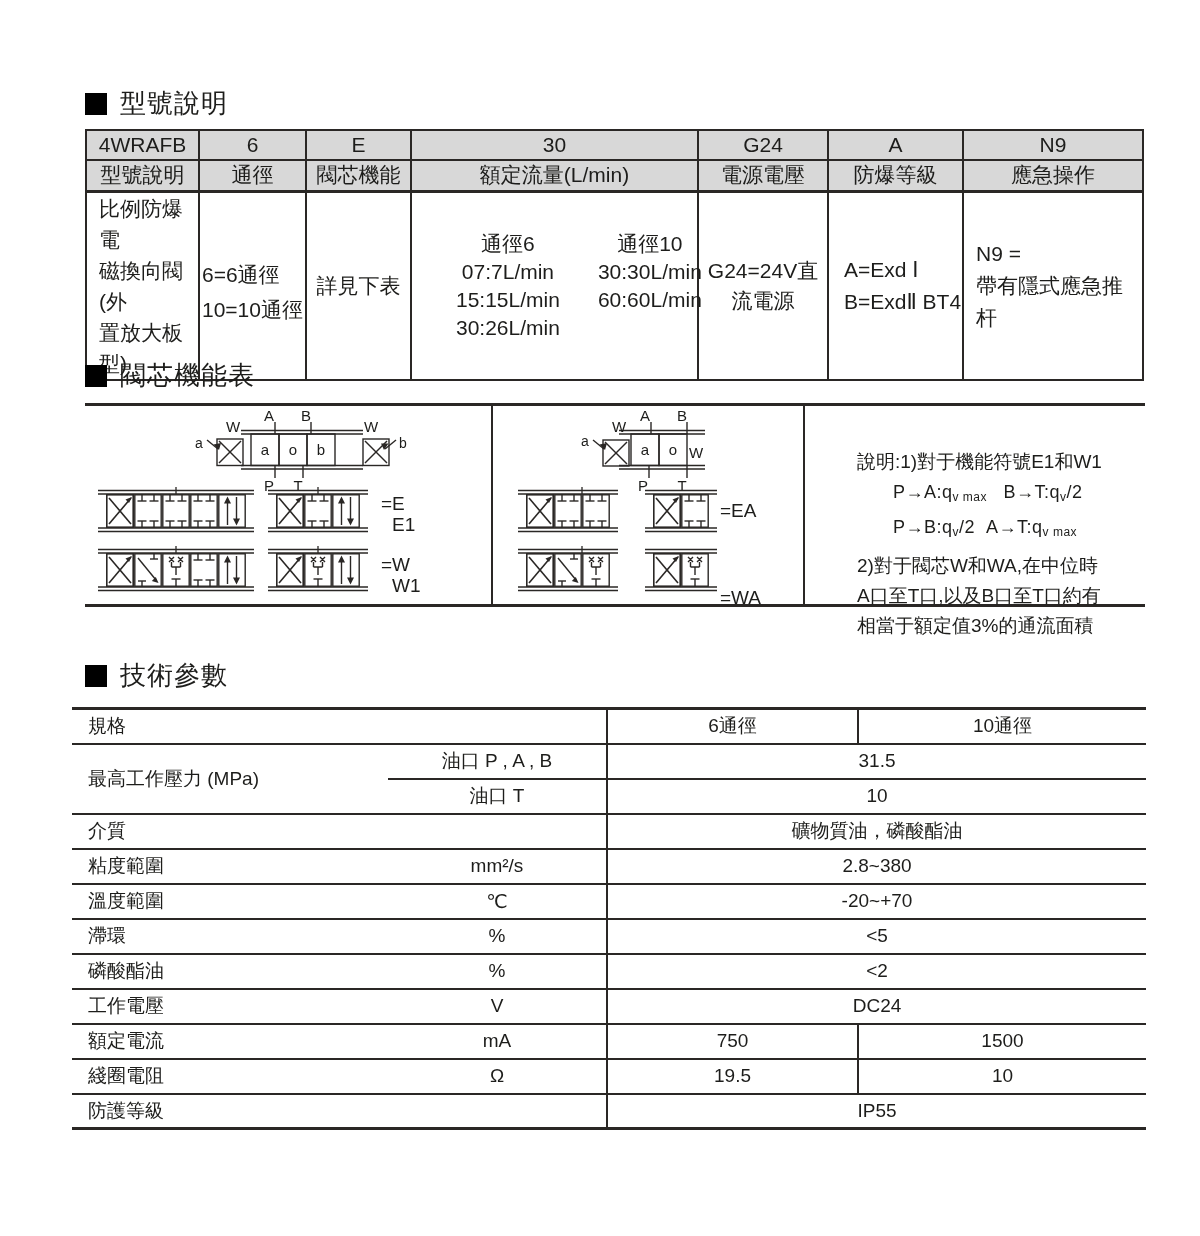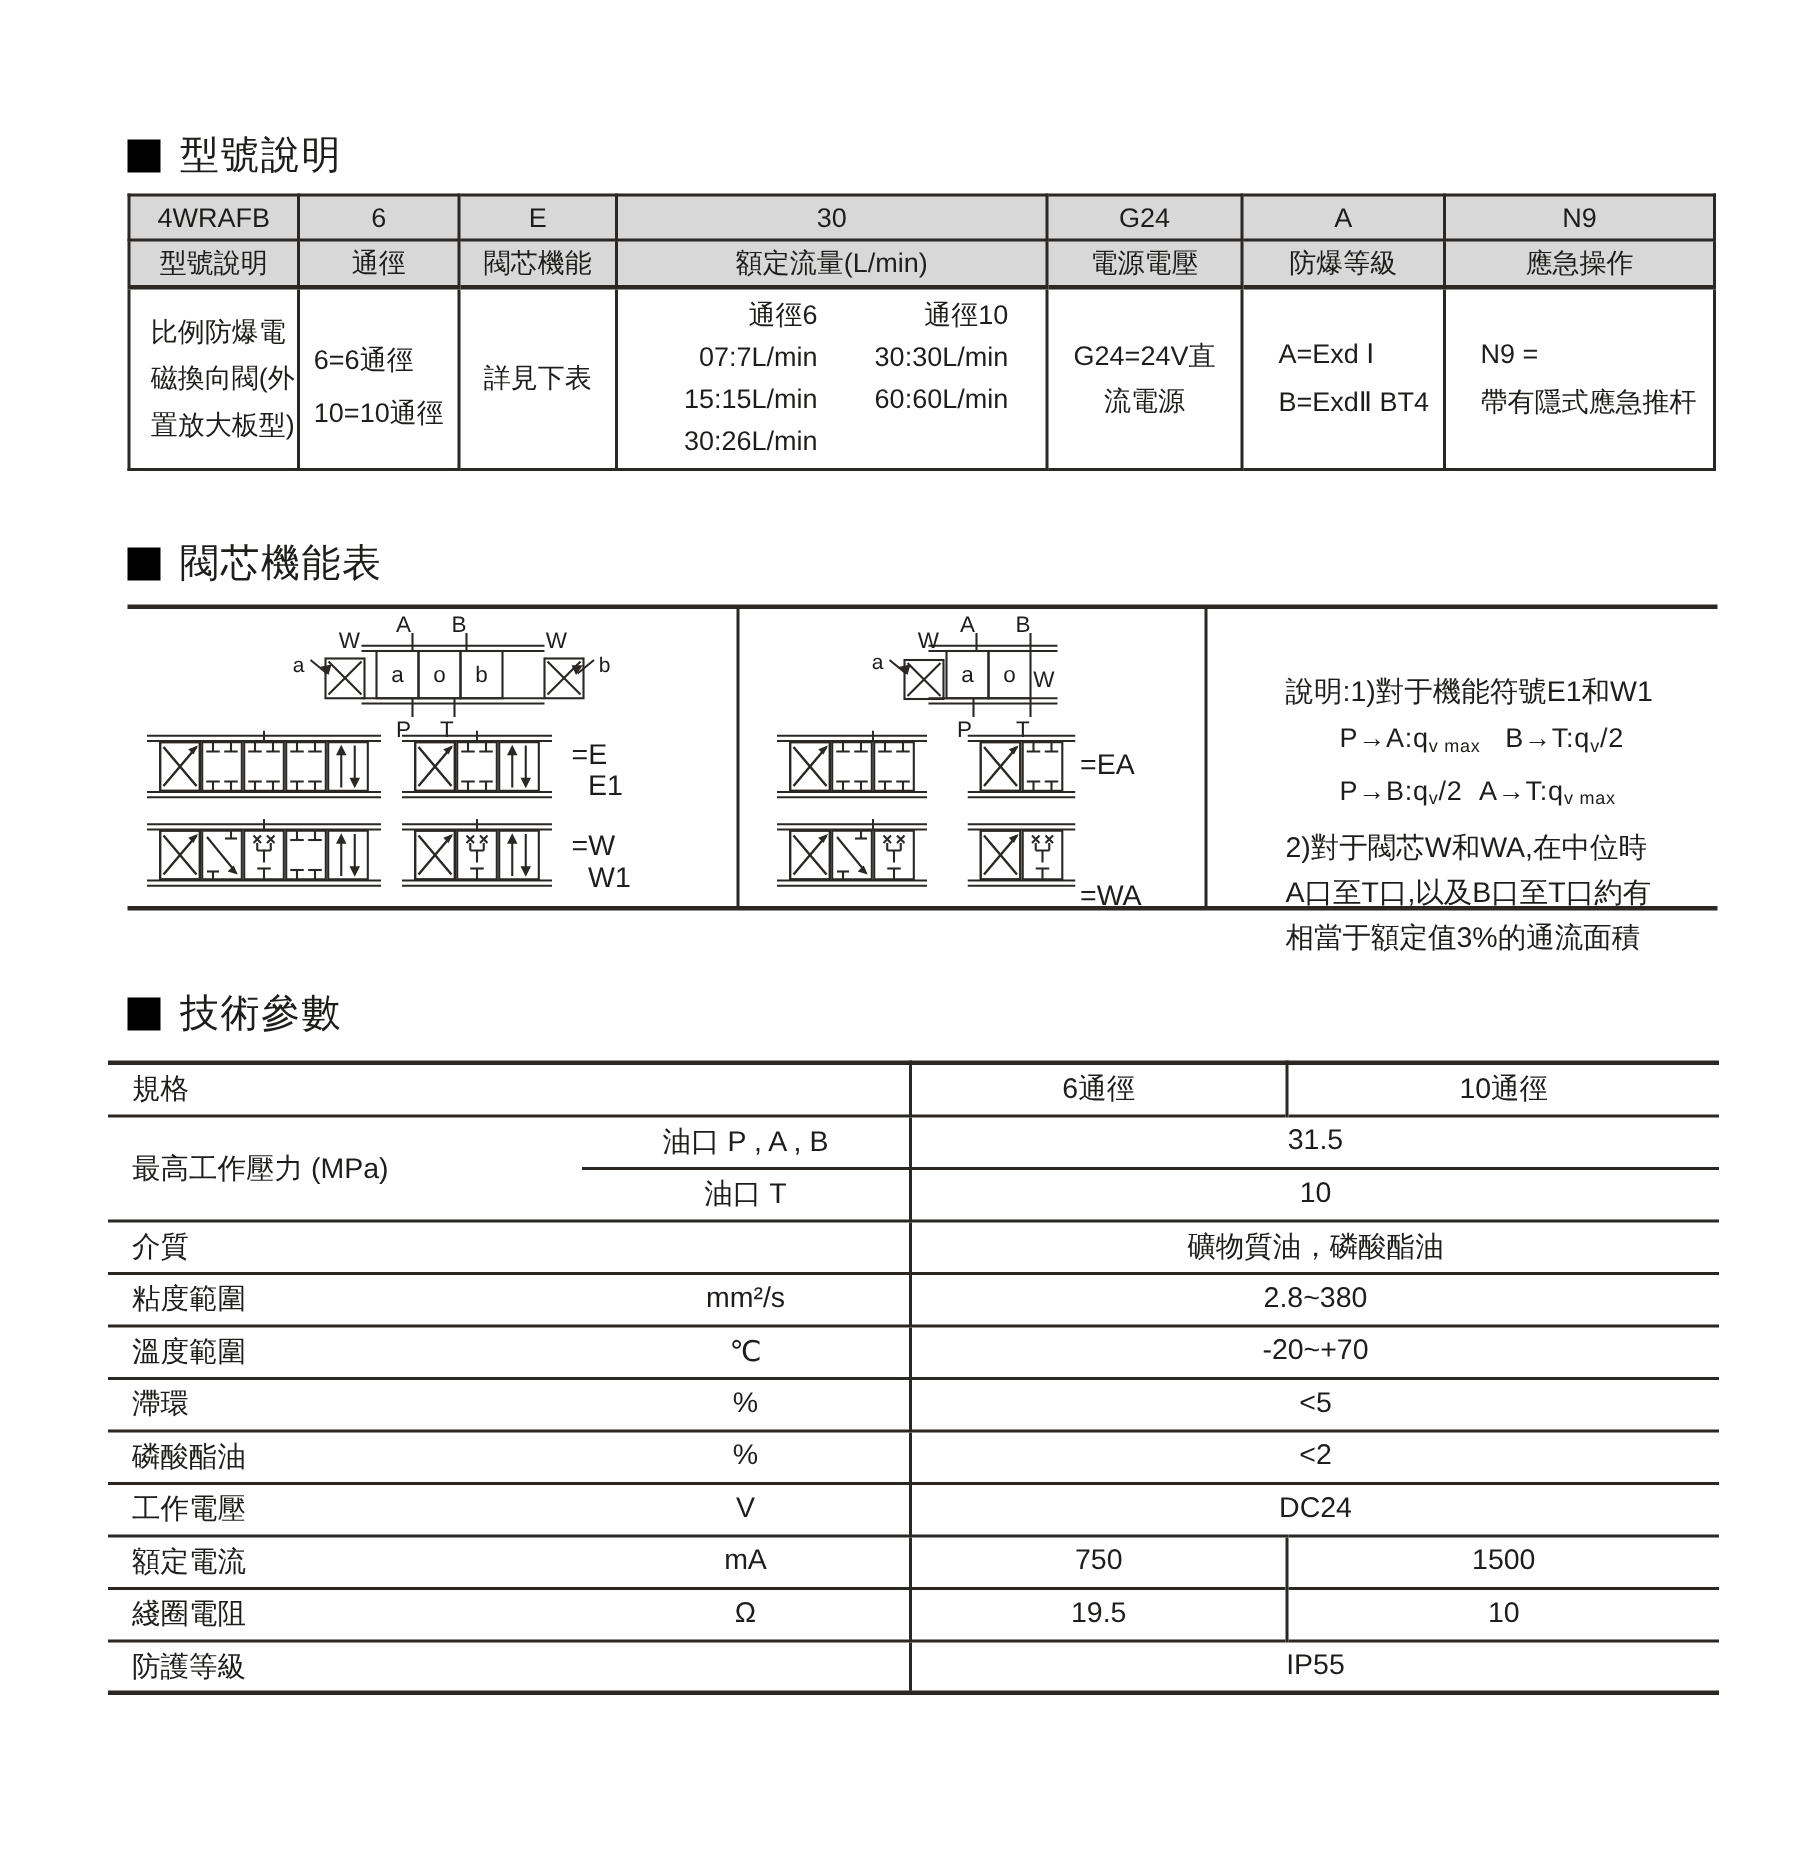"4WRAFB" table.t1 td { font-size: 18px -> 21px }
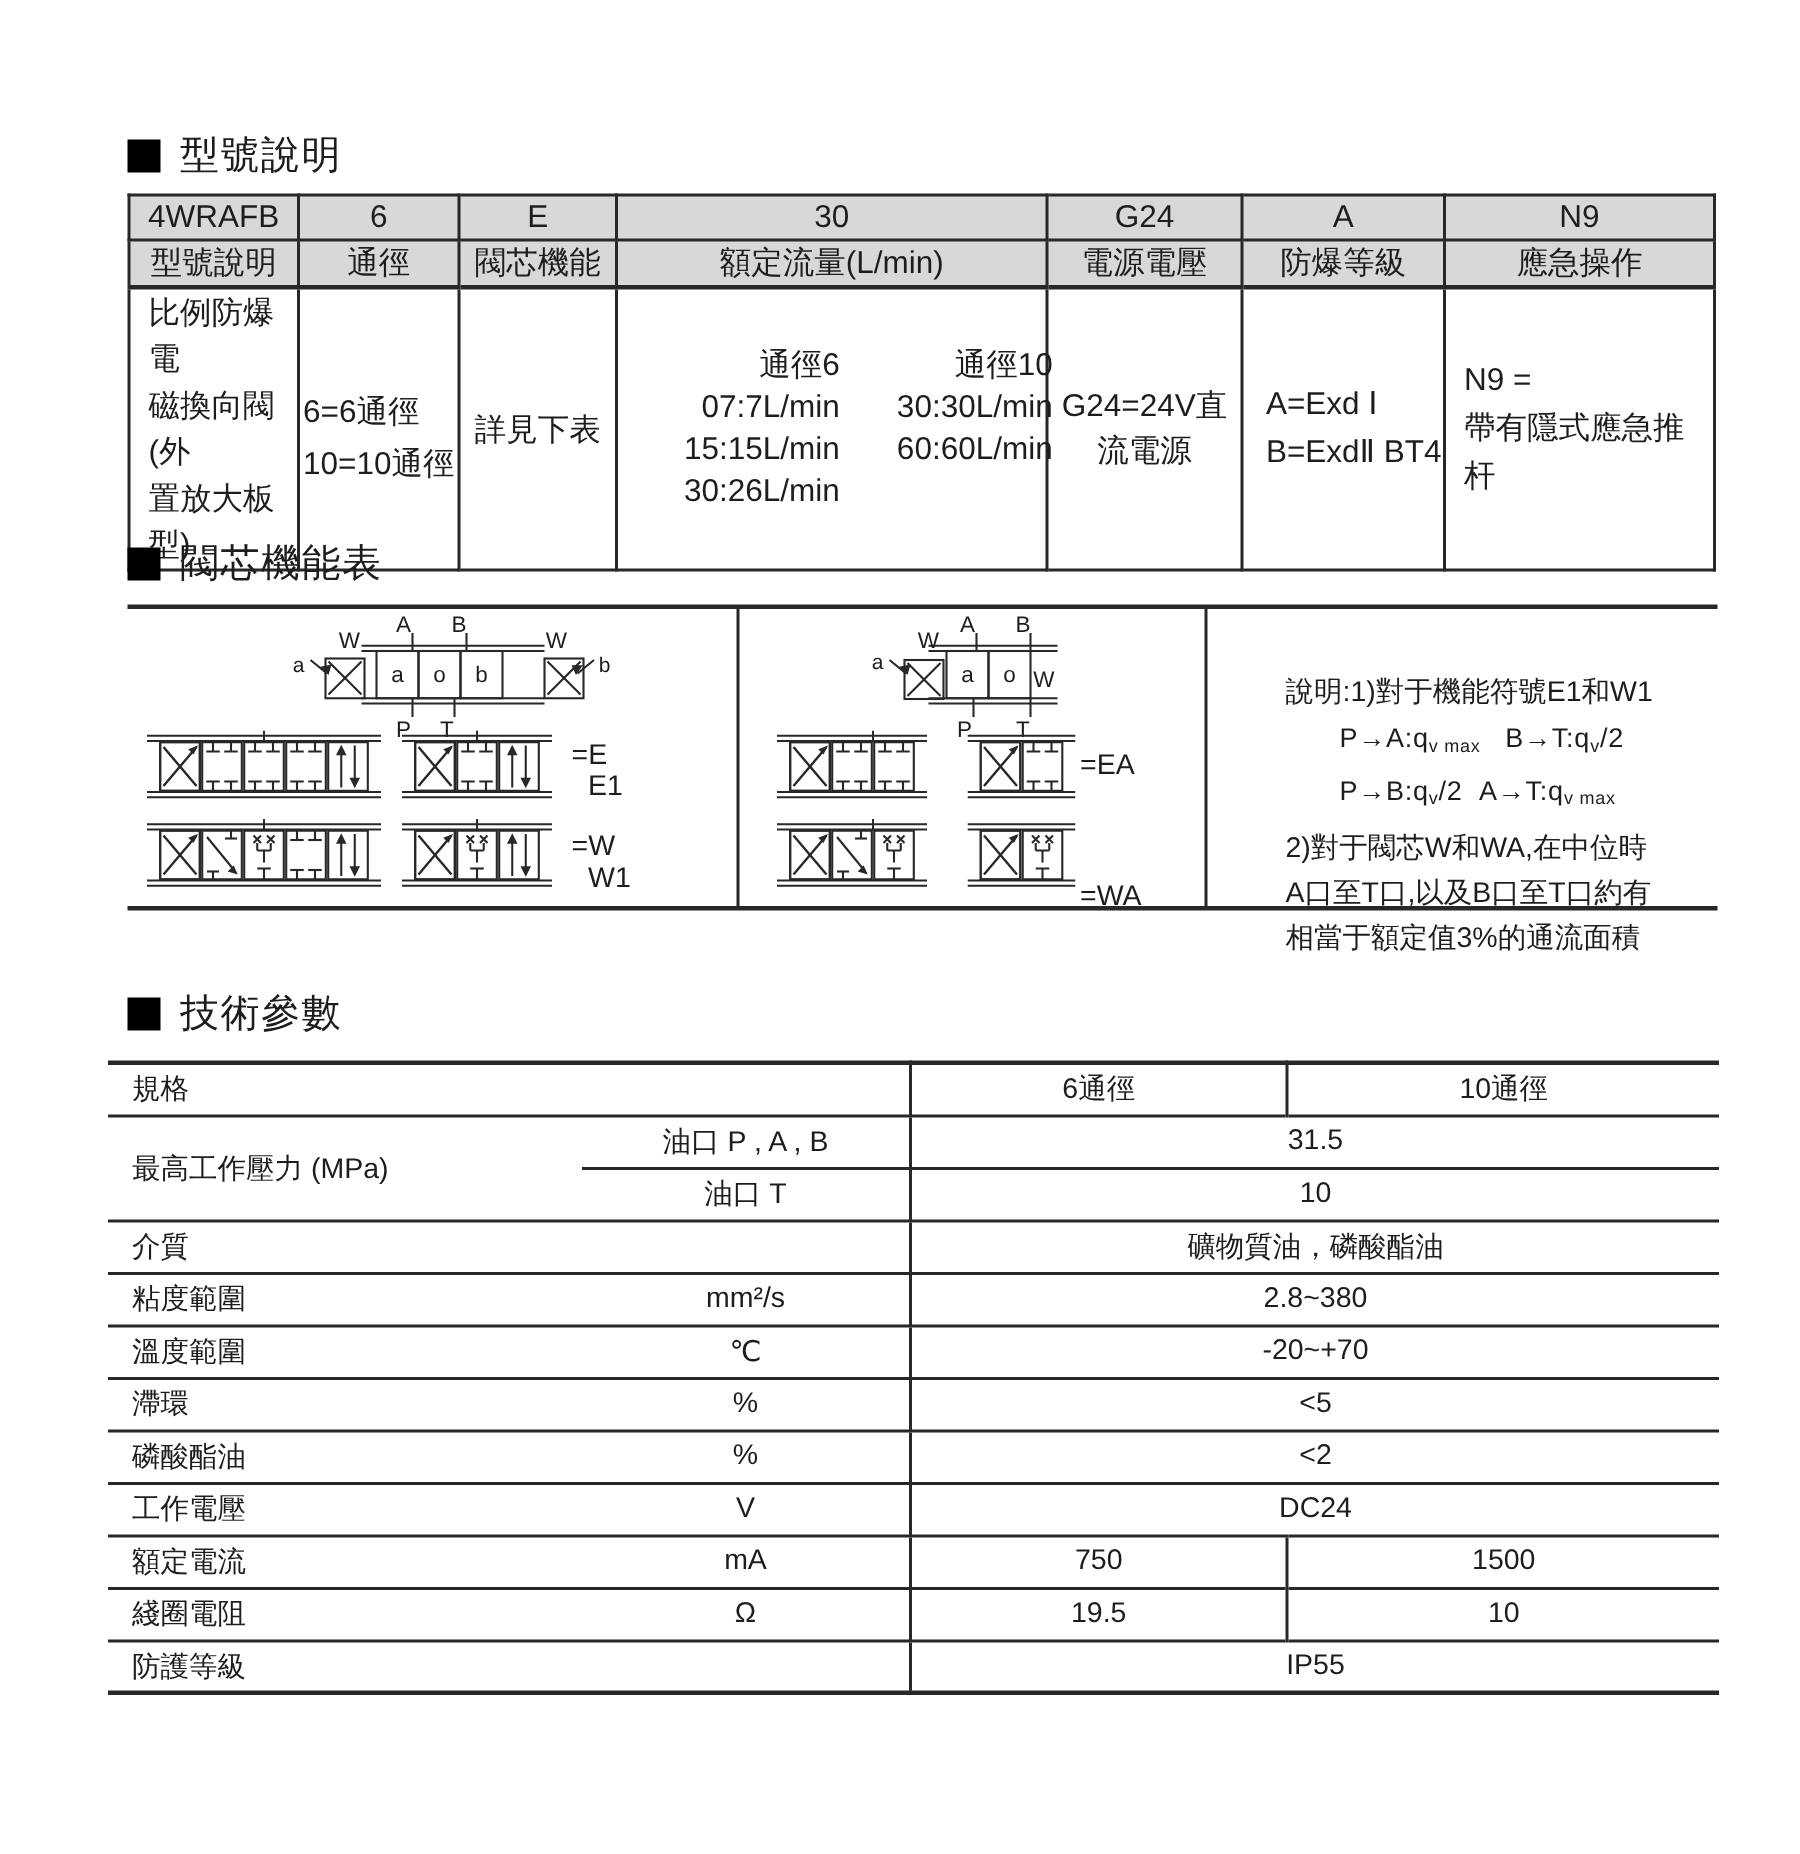"通徑6" .flowwrap { text-align: right -> center }
